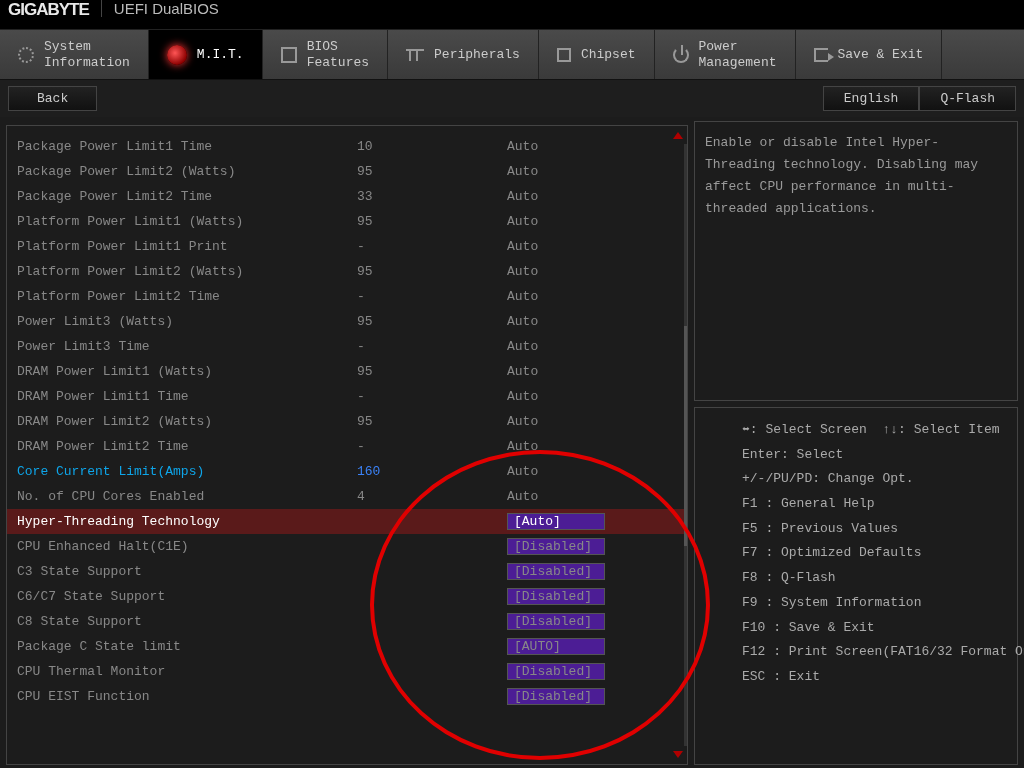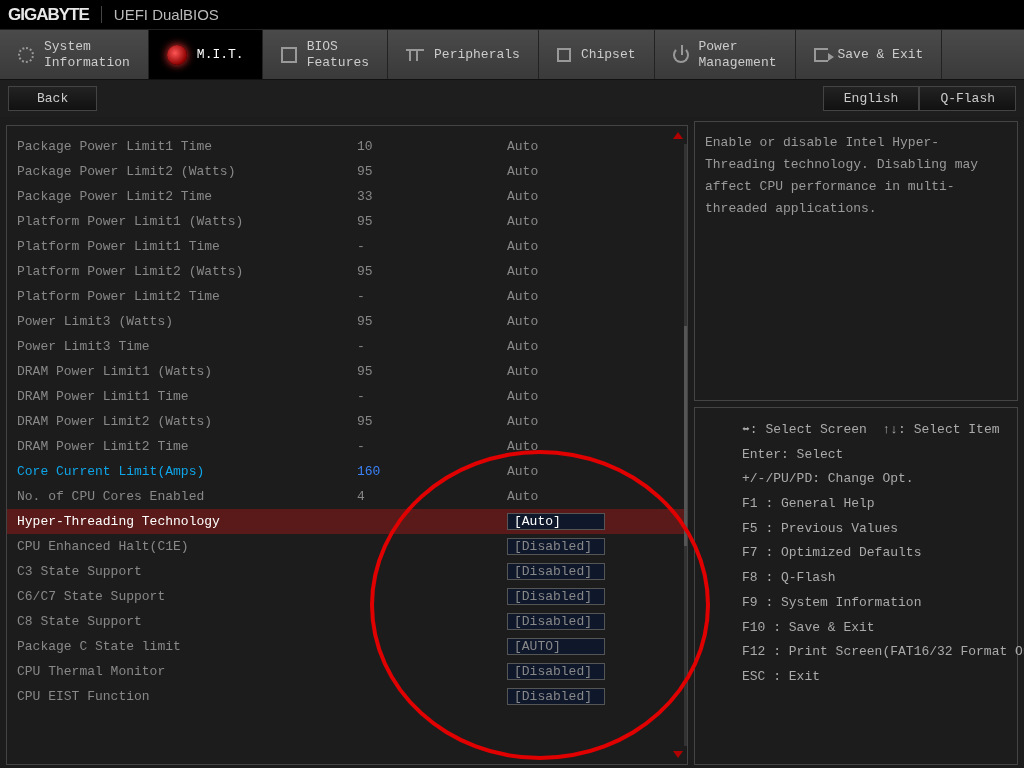"GIGABYTE" .titlebar { align-items: center -> flex-start }
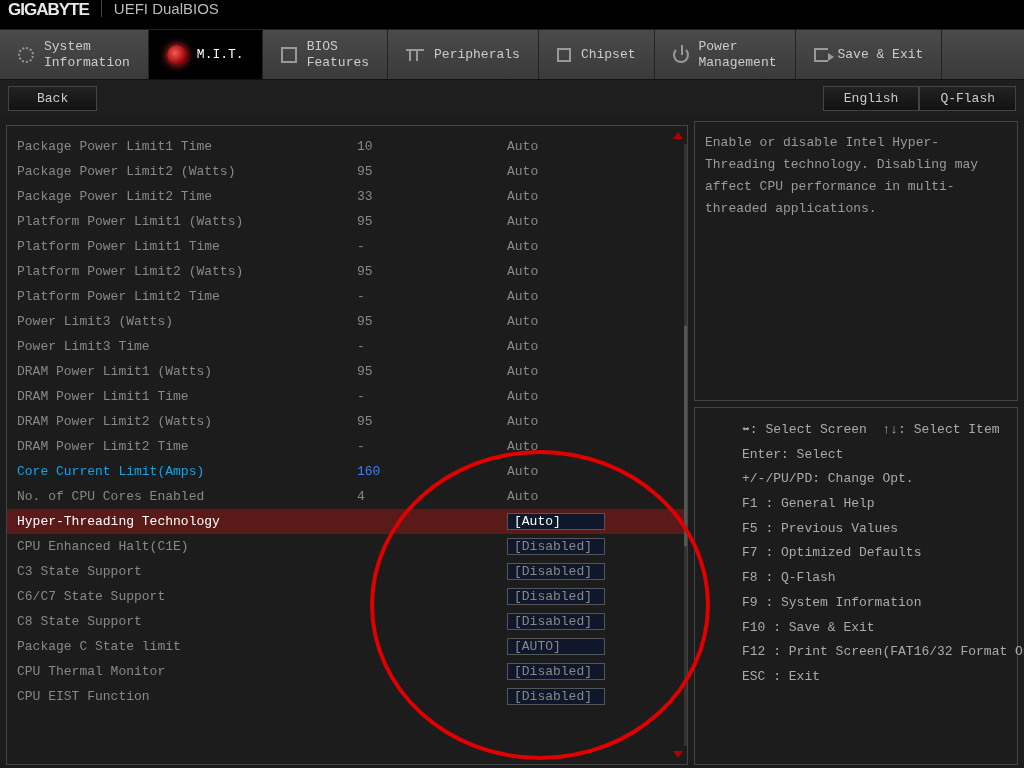"Platform Power Limit1 Time" span.label { text: Time -> Print }
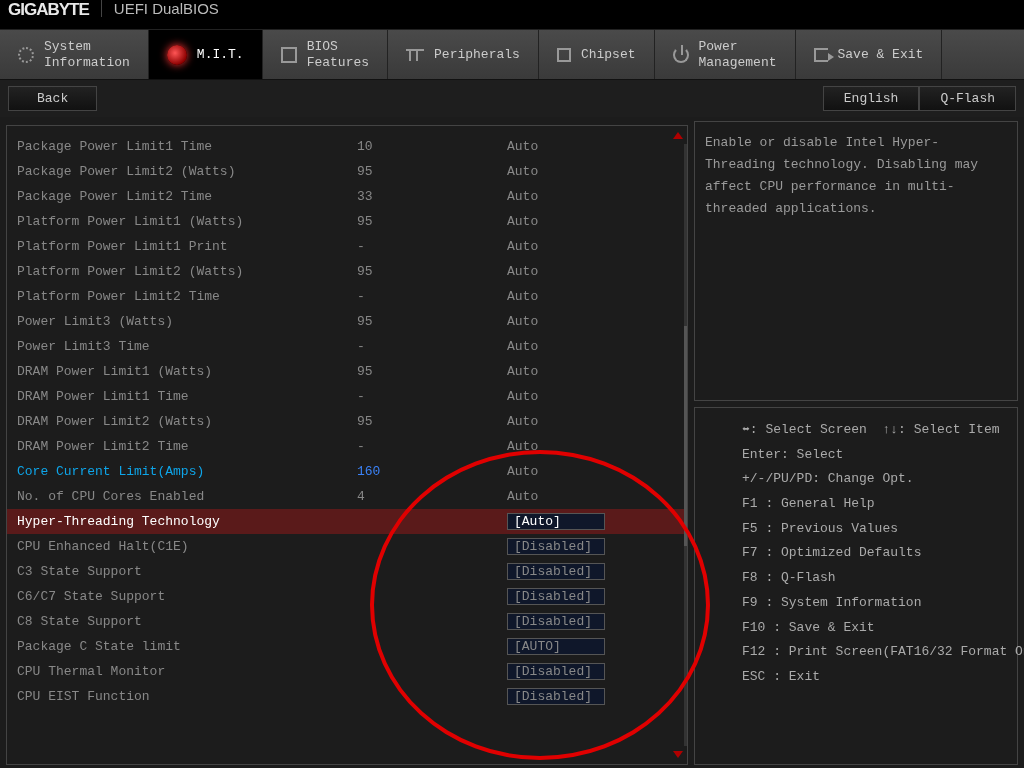"[Auto]" .boxedval { background: #0f172a -> #4c1d95 }
